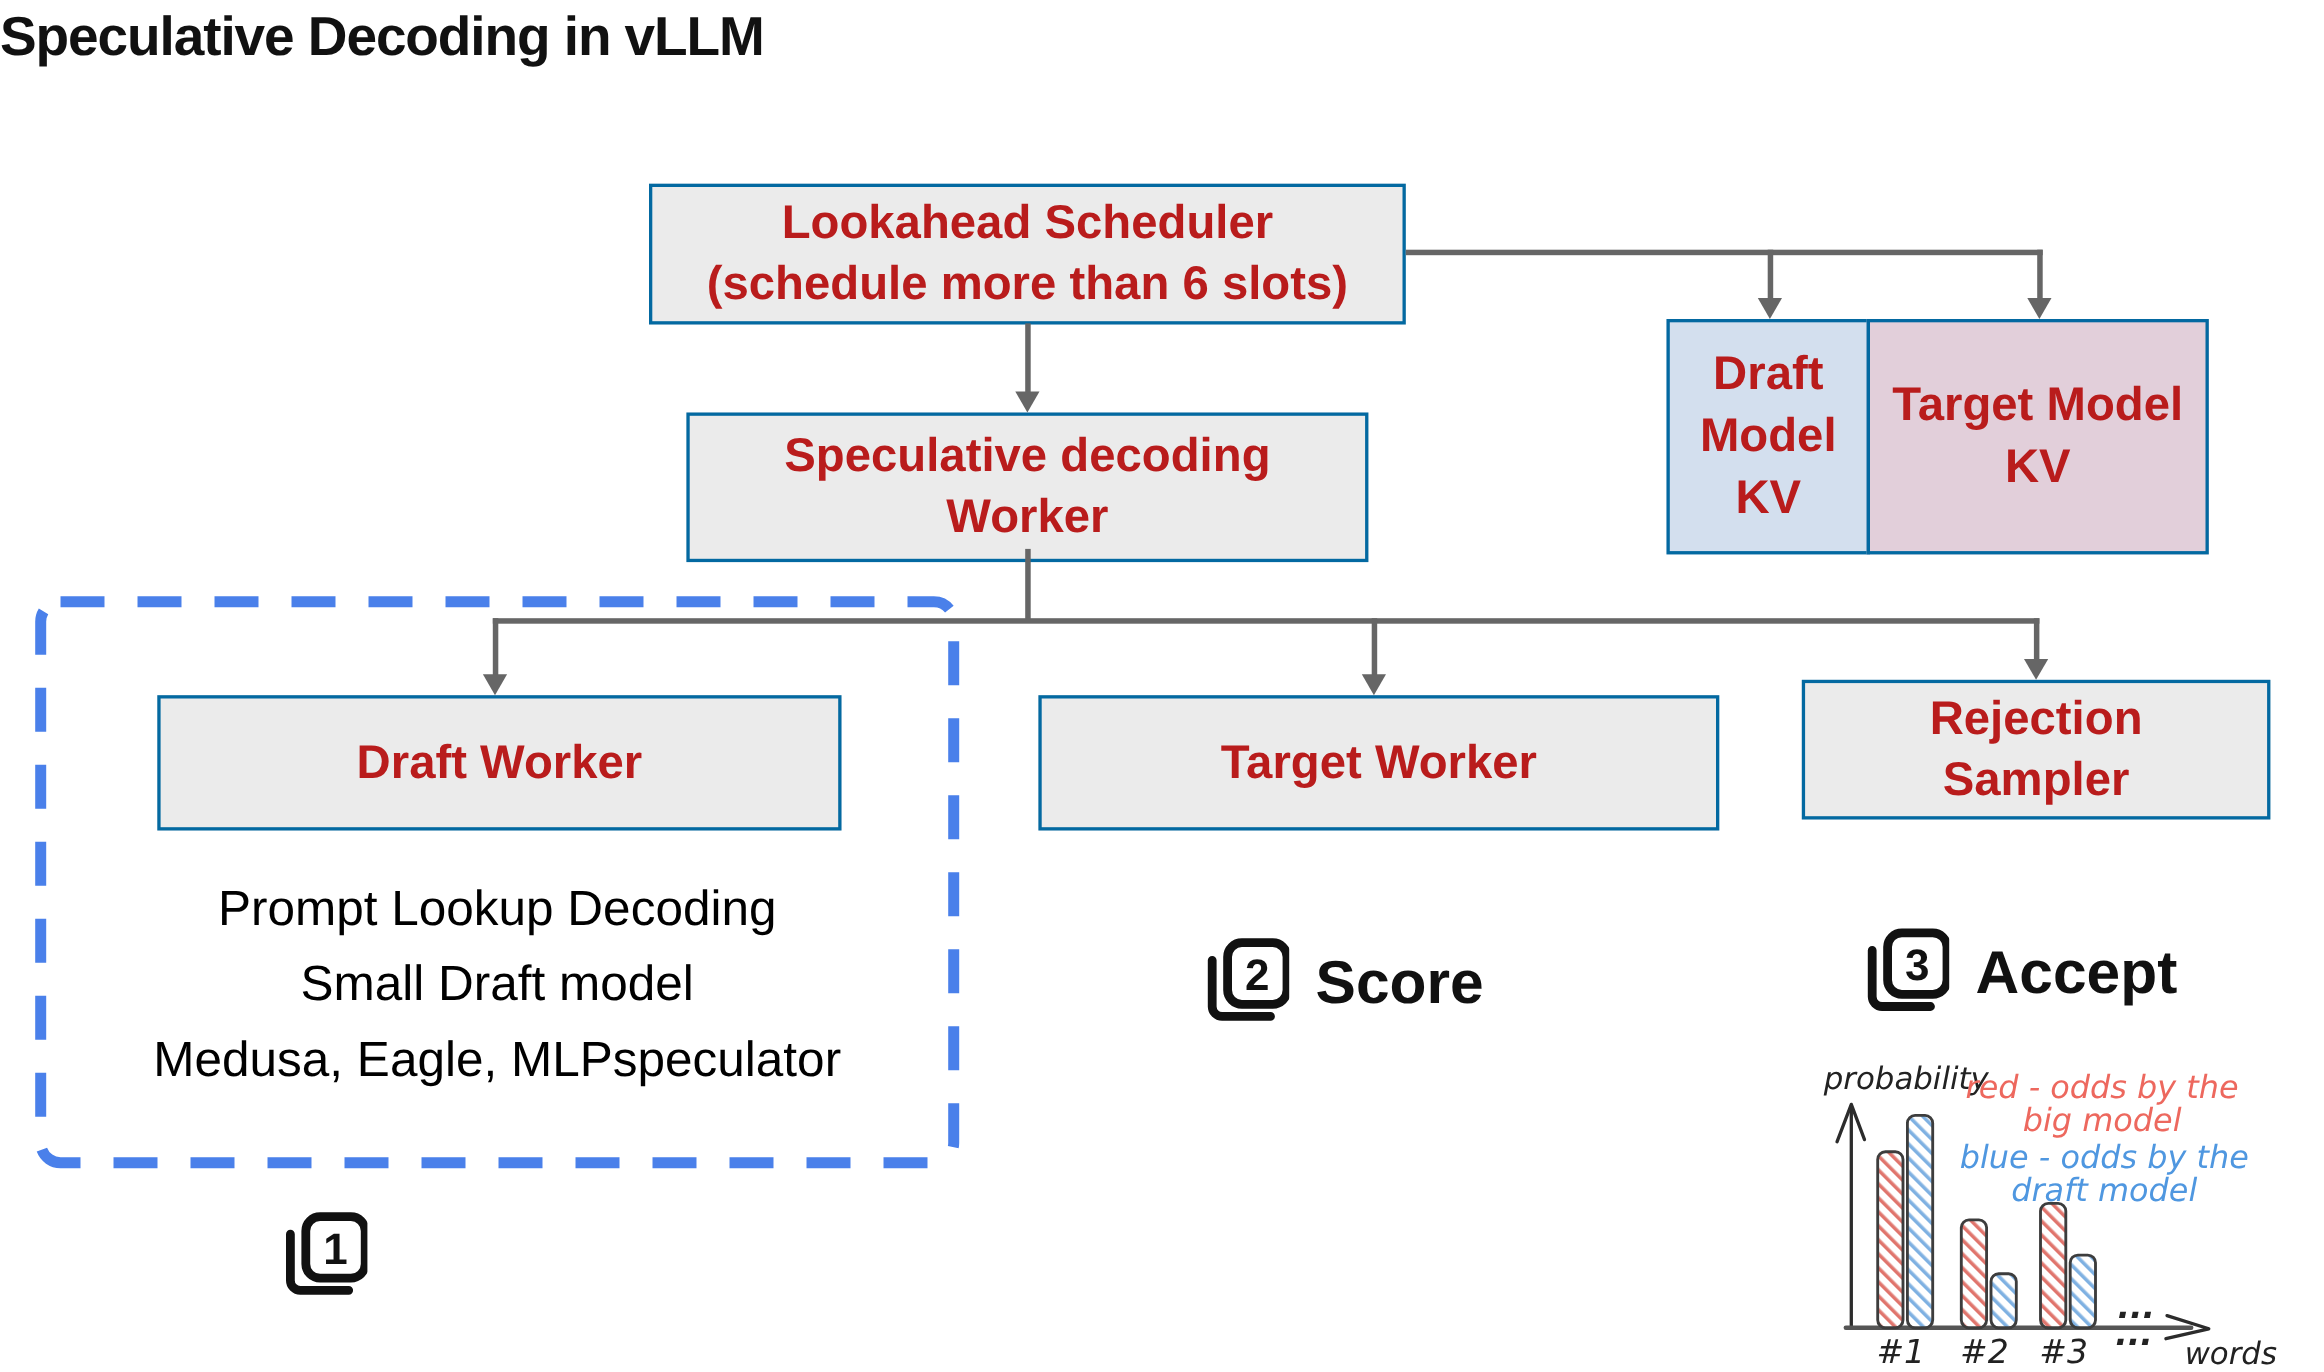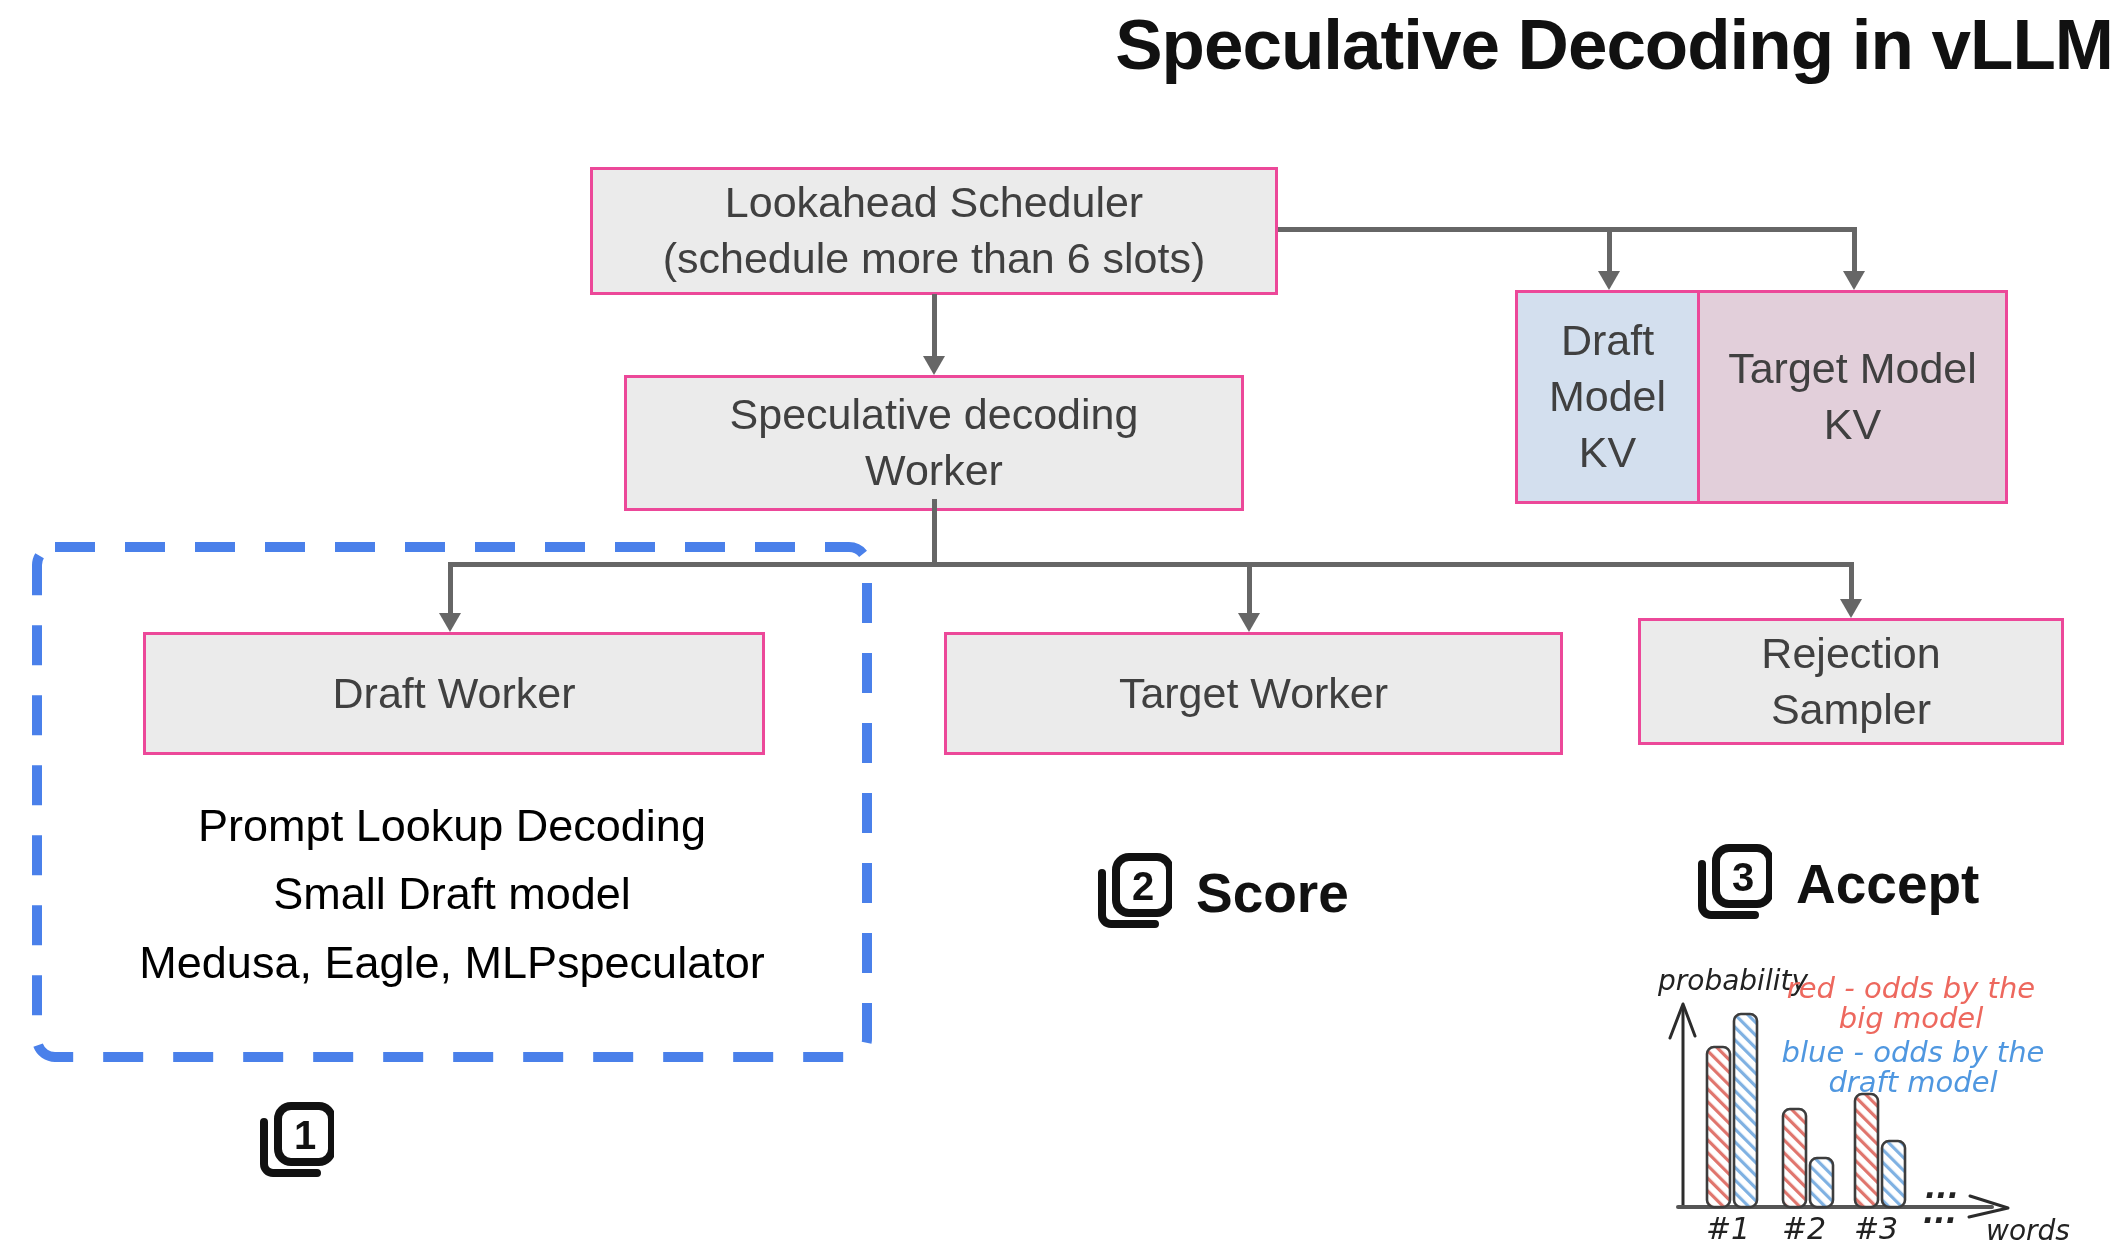"Speculative Decoding in vLLM" .title { font-size: 71px -> 50px; text-align: right -> left }
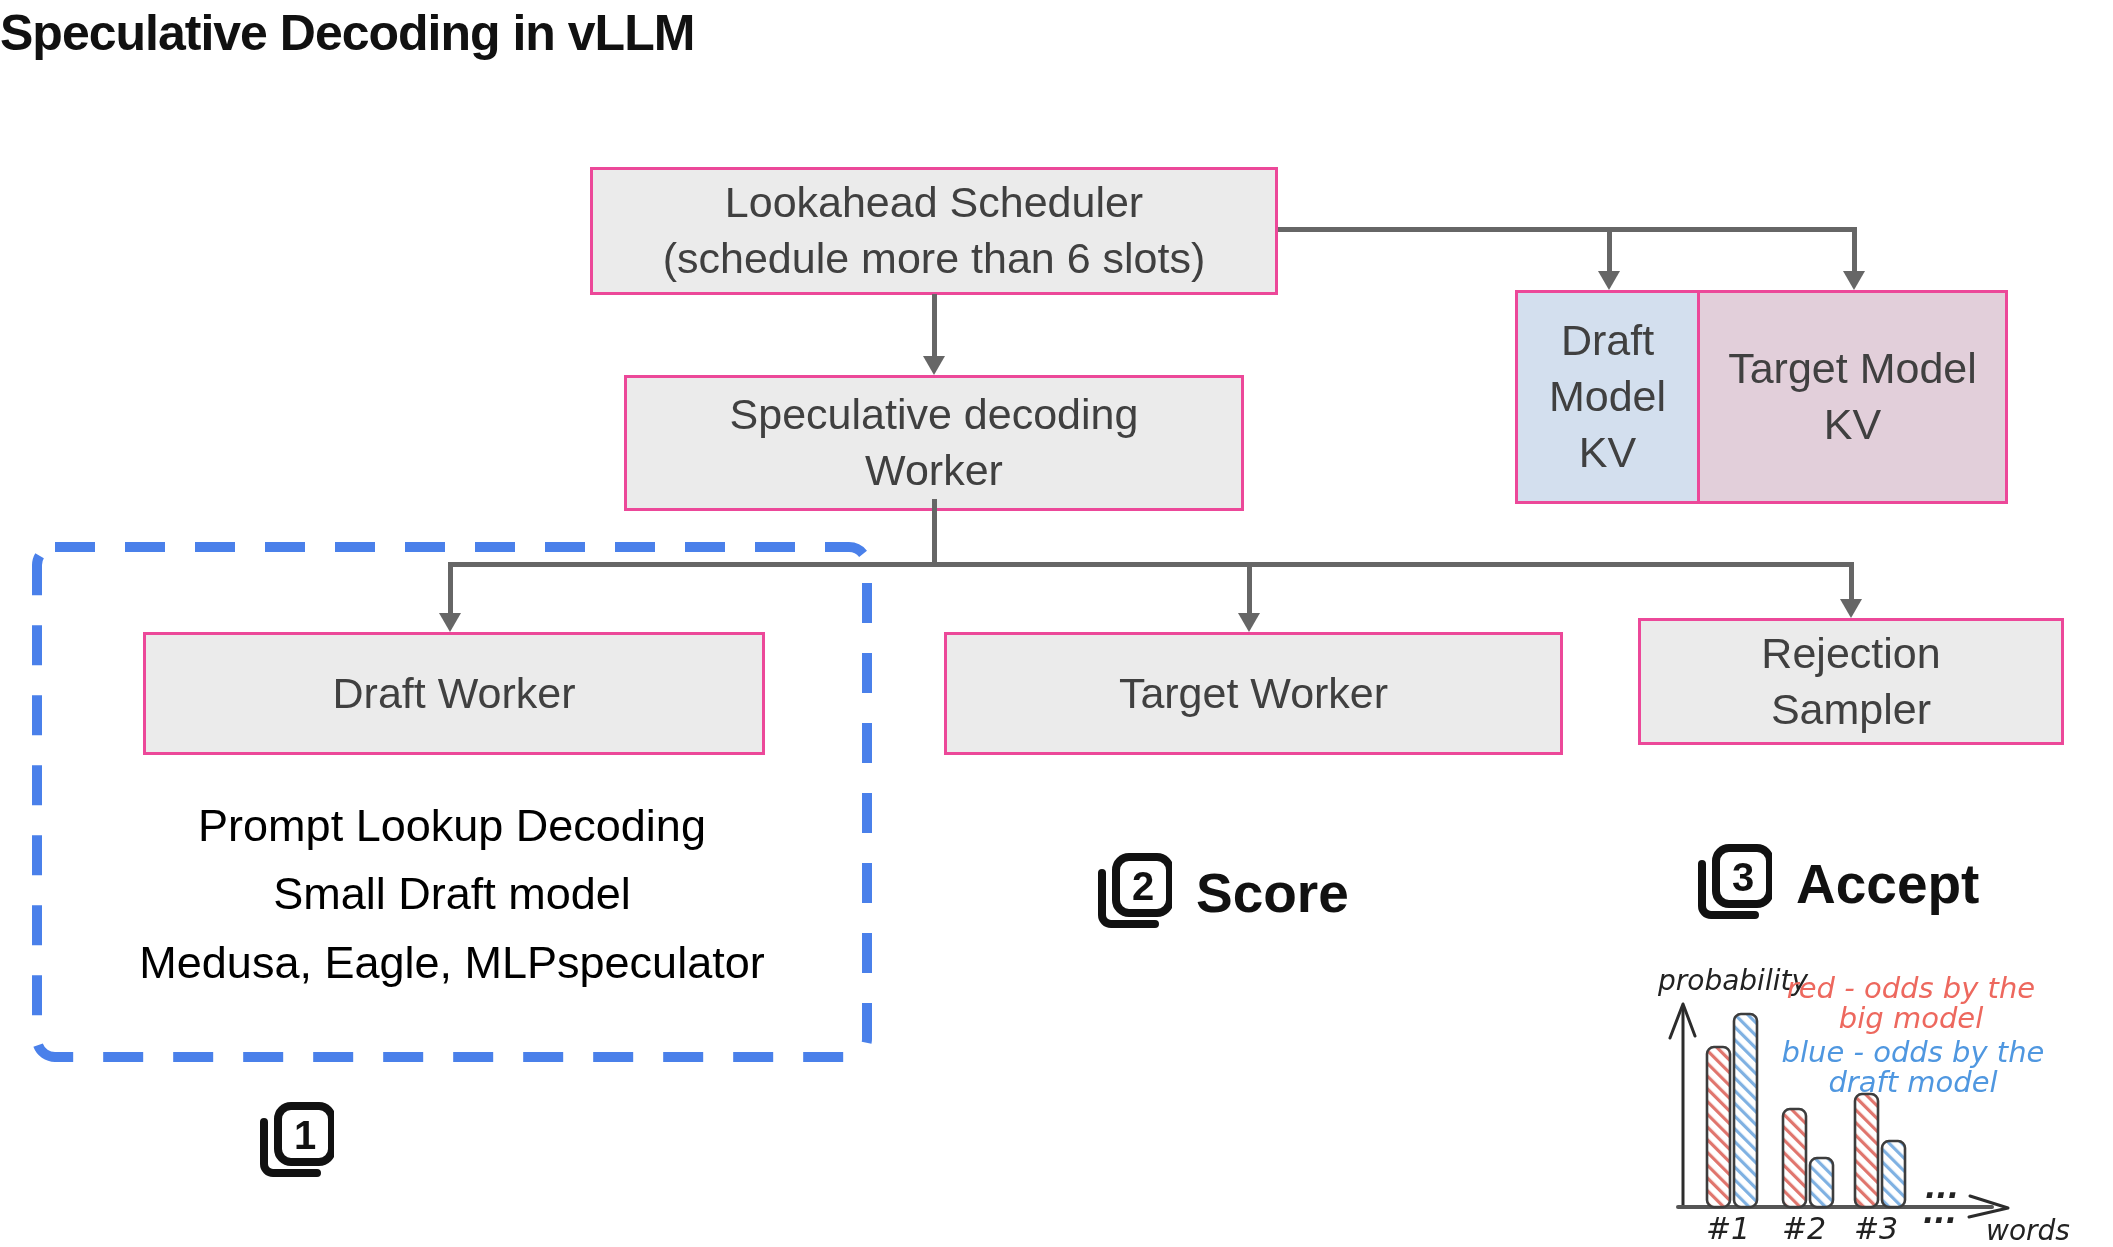"Lookahead Scheduler" .node { border: 3px solid #ec4899 -> 3px solid #0369a1; color: #404040 -> #b91c1c; font-weight: none -> bold }
